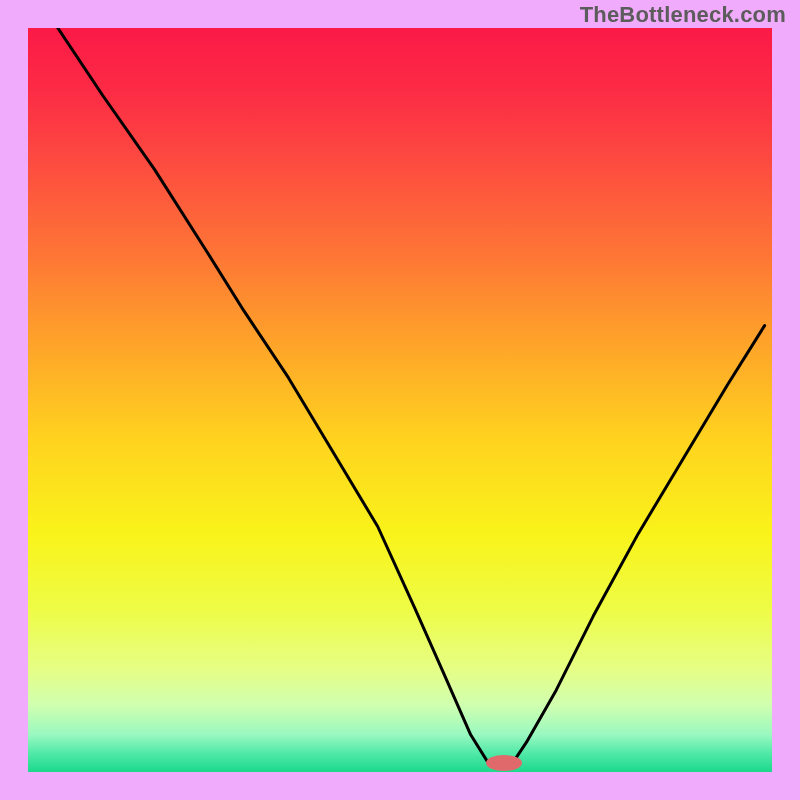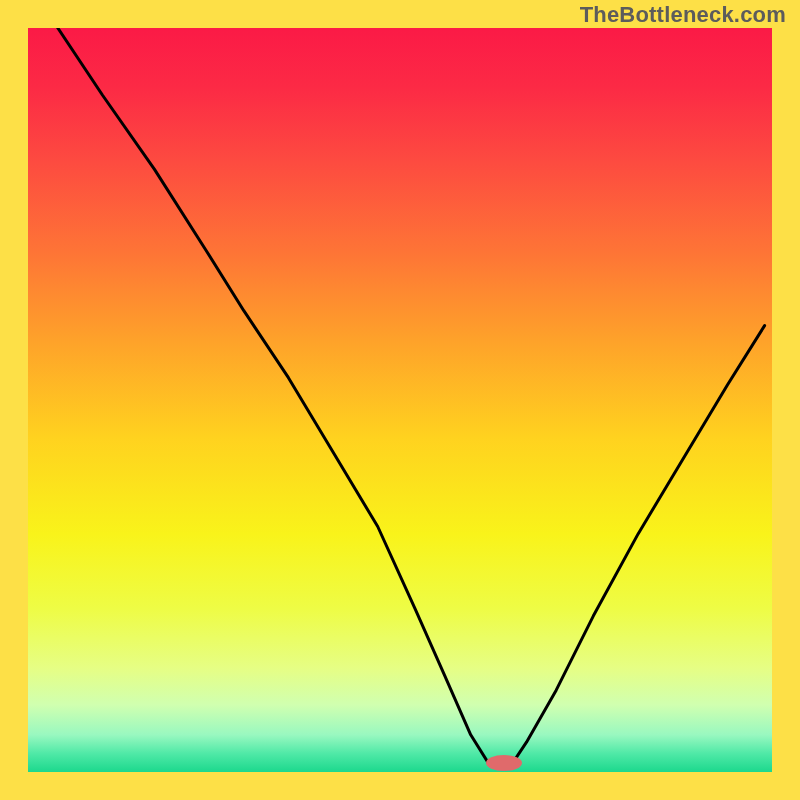"TheBottleneck.com" .frame { background: #fde047 -> #f0abfc }
